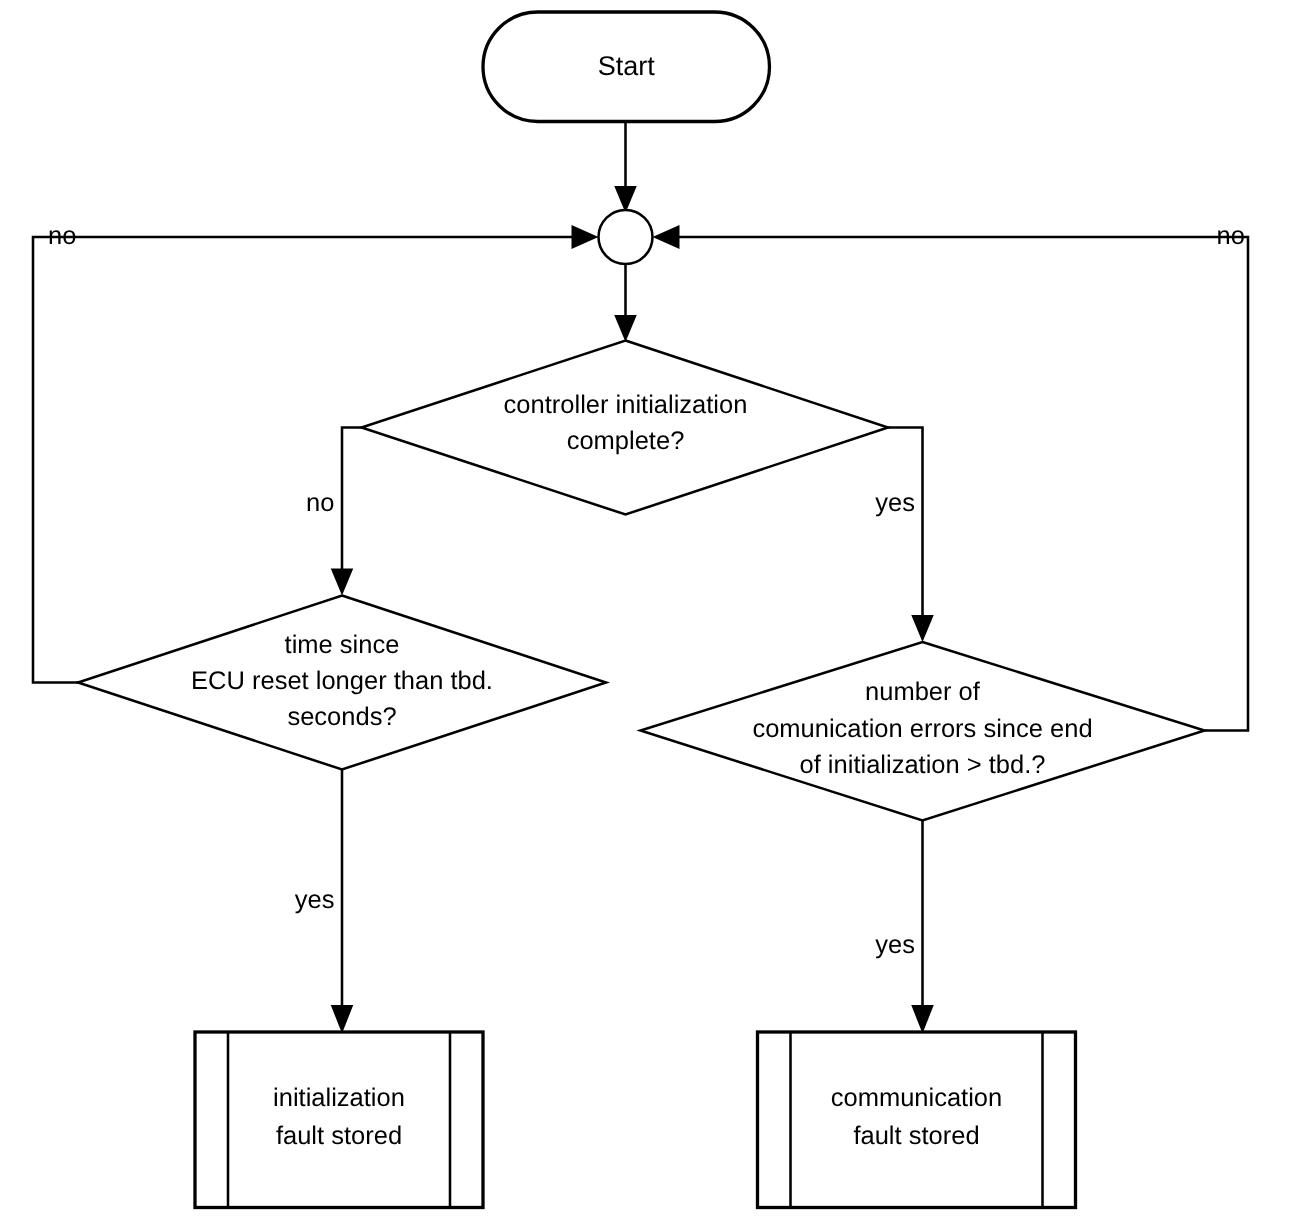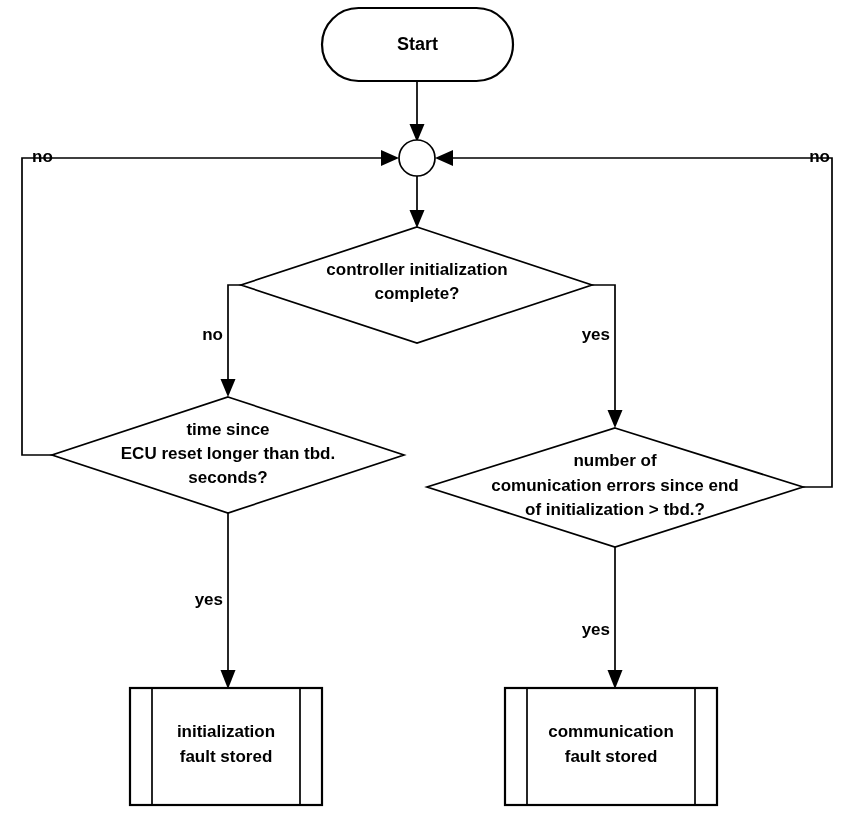"Start" #canvas { font-weight: bold -> none }
